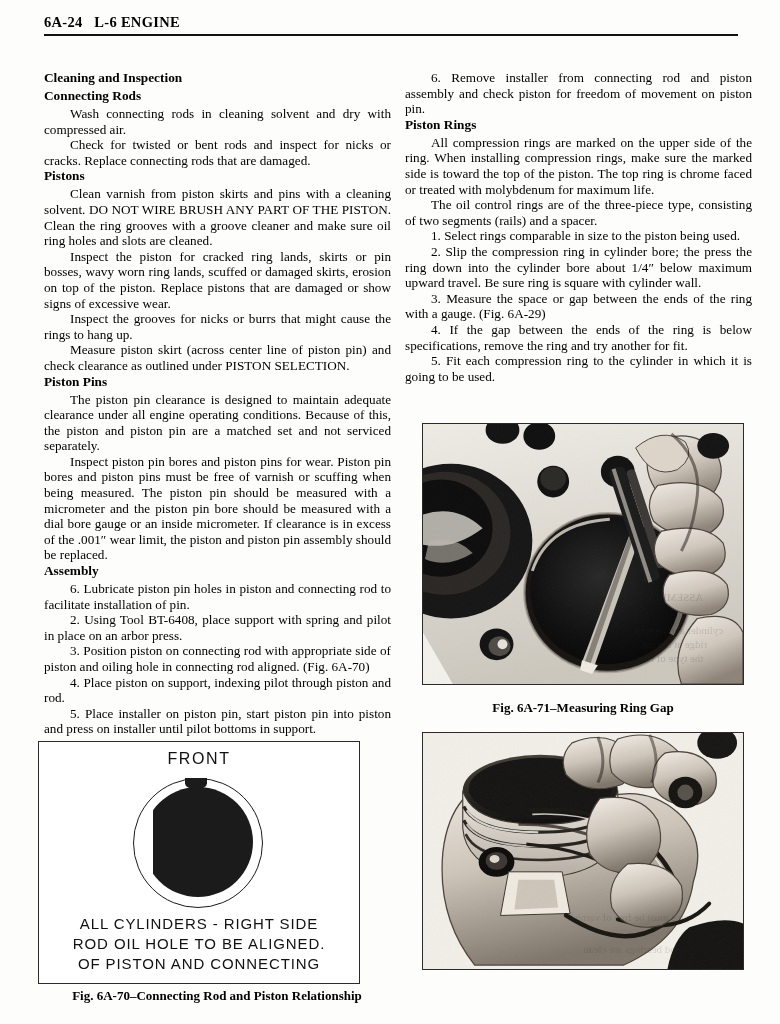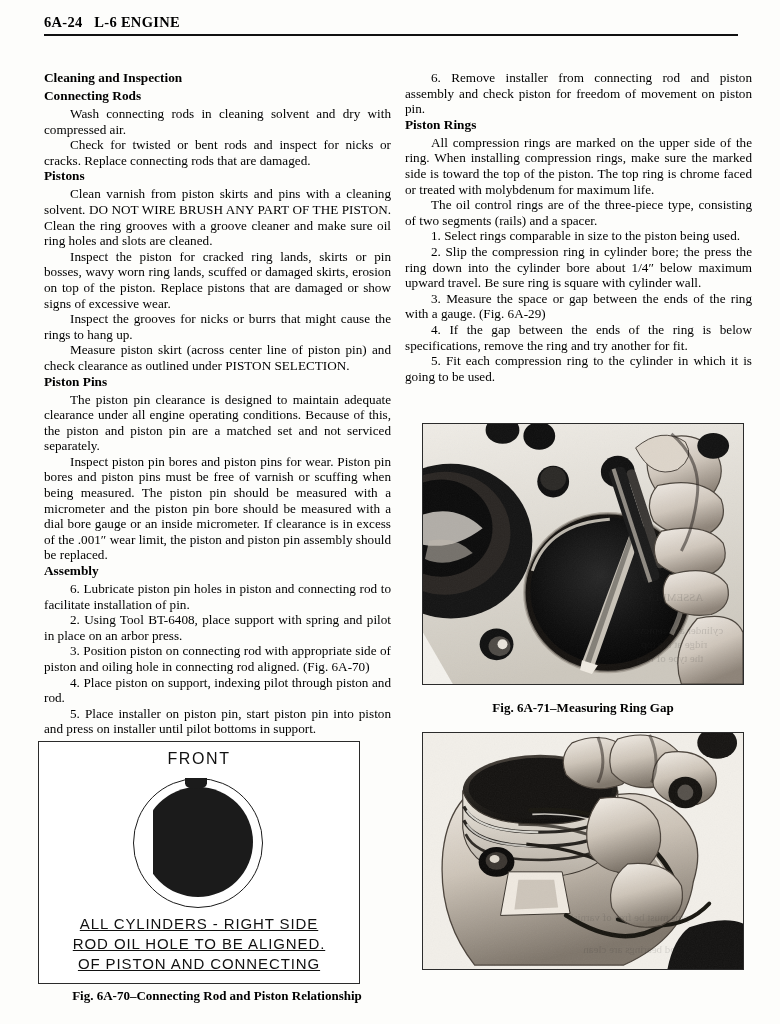"ALL CYLINDERS - RIGHT SIDE" .fig70-text div { text-decoration: underline -> none }
